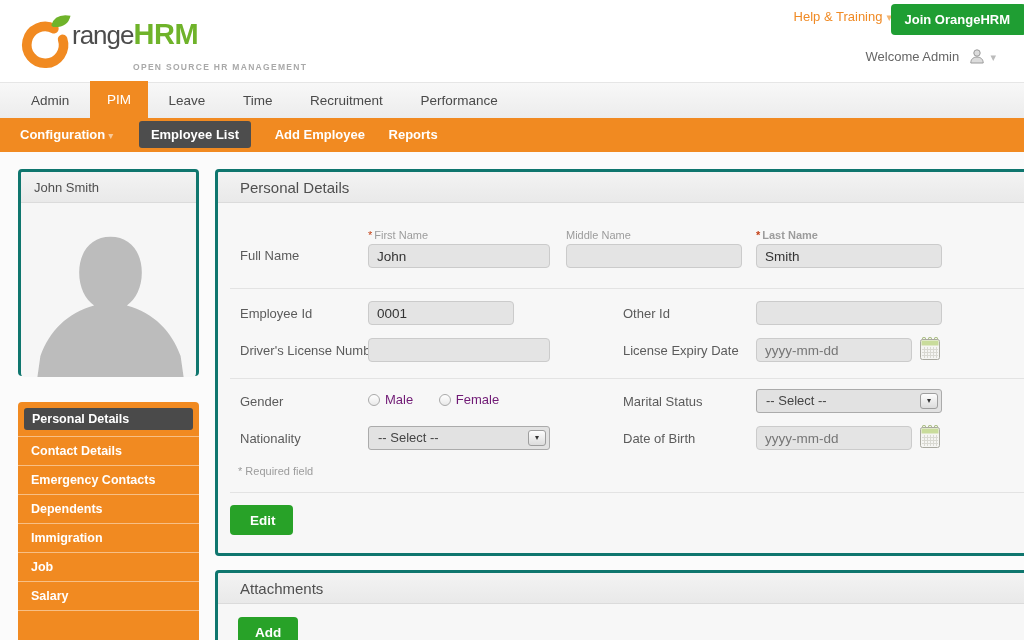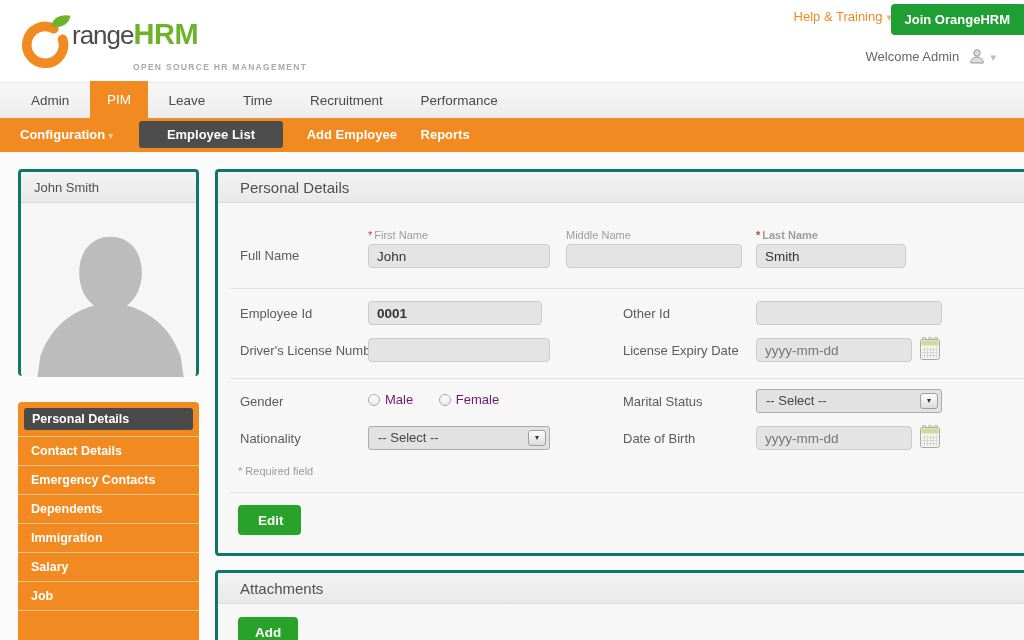"Employee List" .subitem.active { padding: 6px 28px -> 6px 12px }
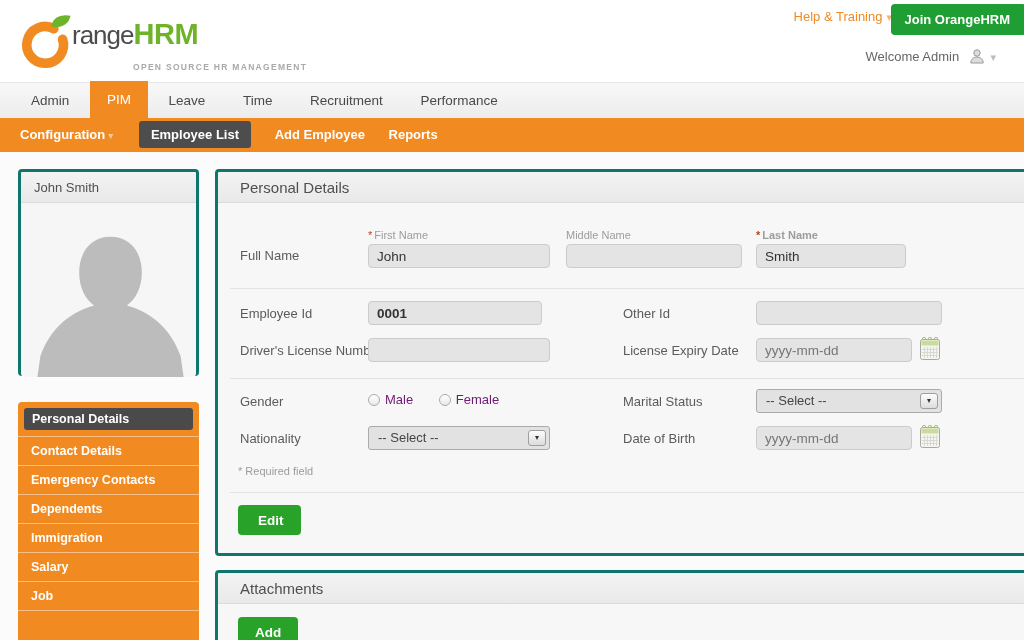"Smith" input.inp { width: 150px -> 186px }
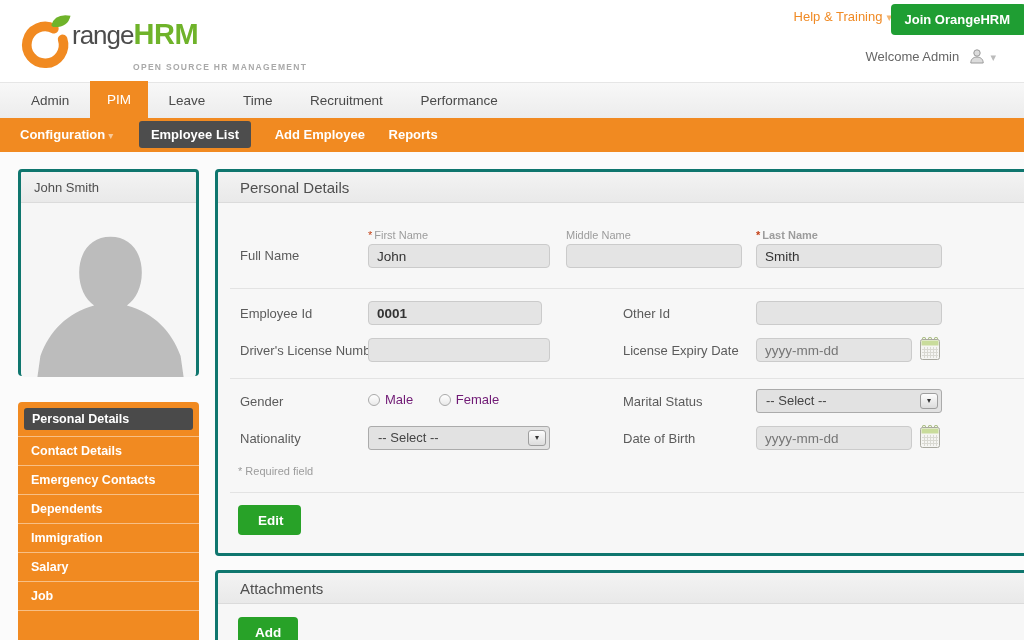"0001" input.inp { font-weight: bold -> none; width: 174px -> 146px }
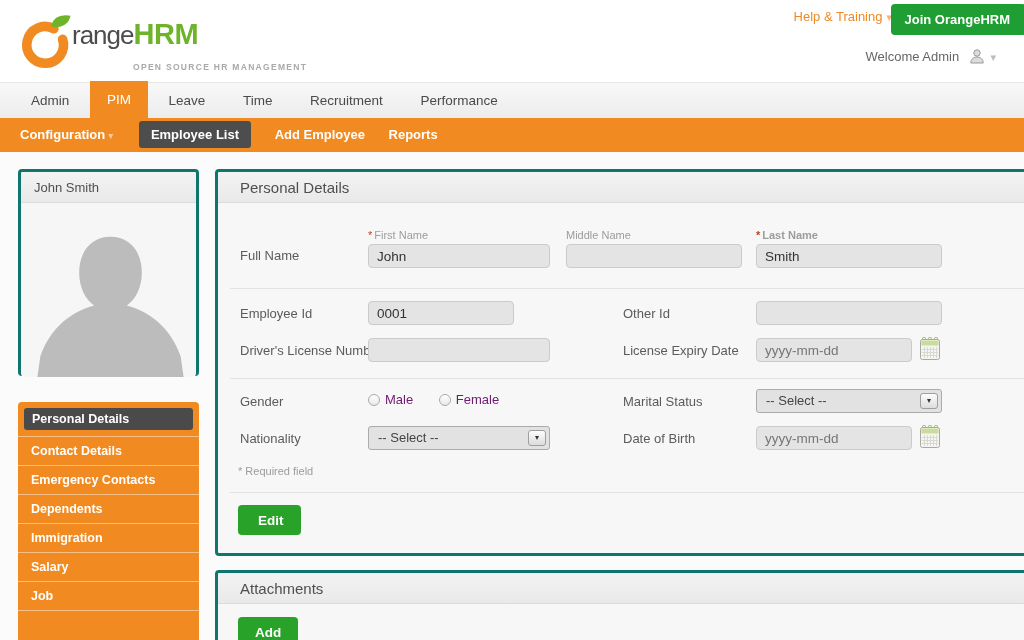"Edit" button.green-btn { left: 20px -> 12px }
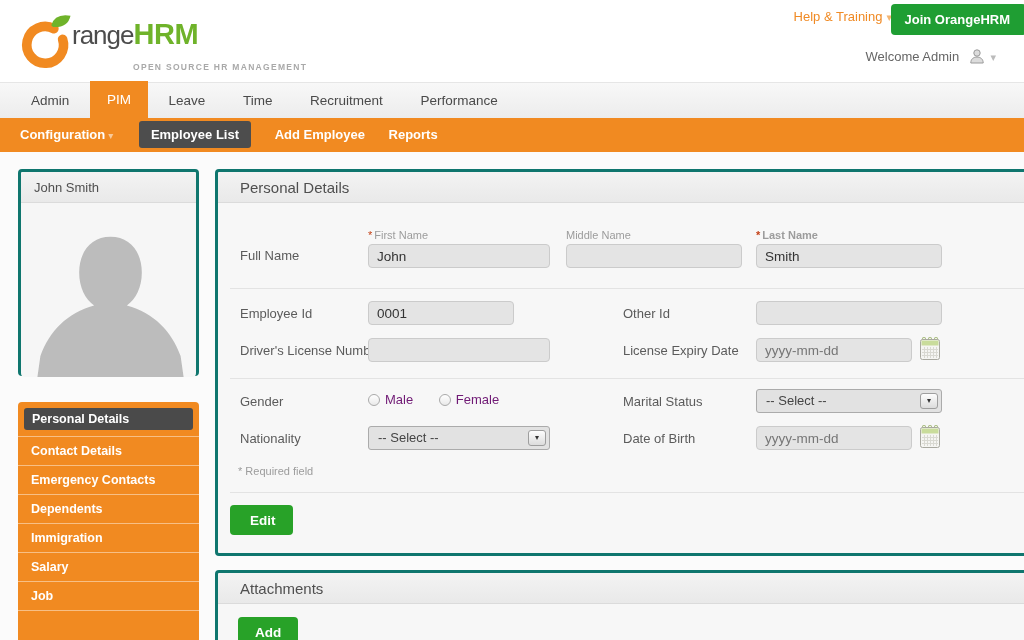"Salary" div.s-item { order: before "Job" -> after "Job" }
